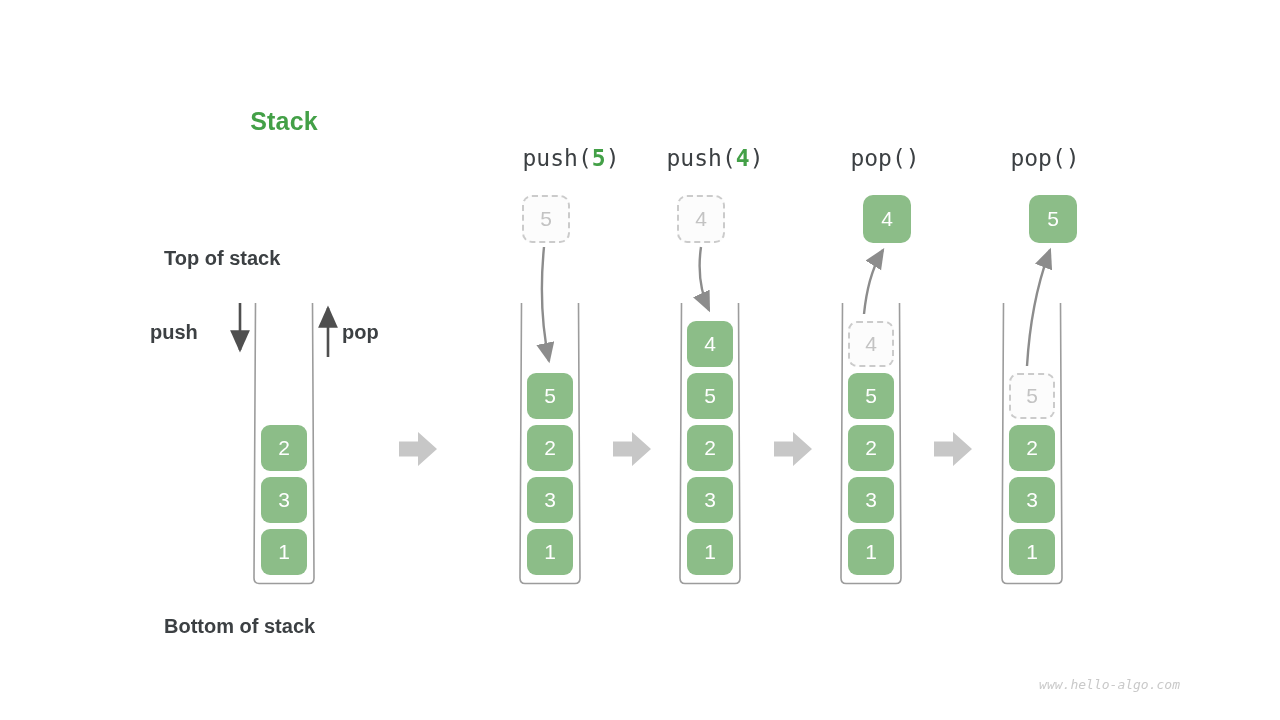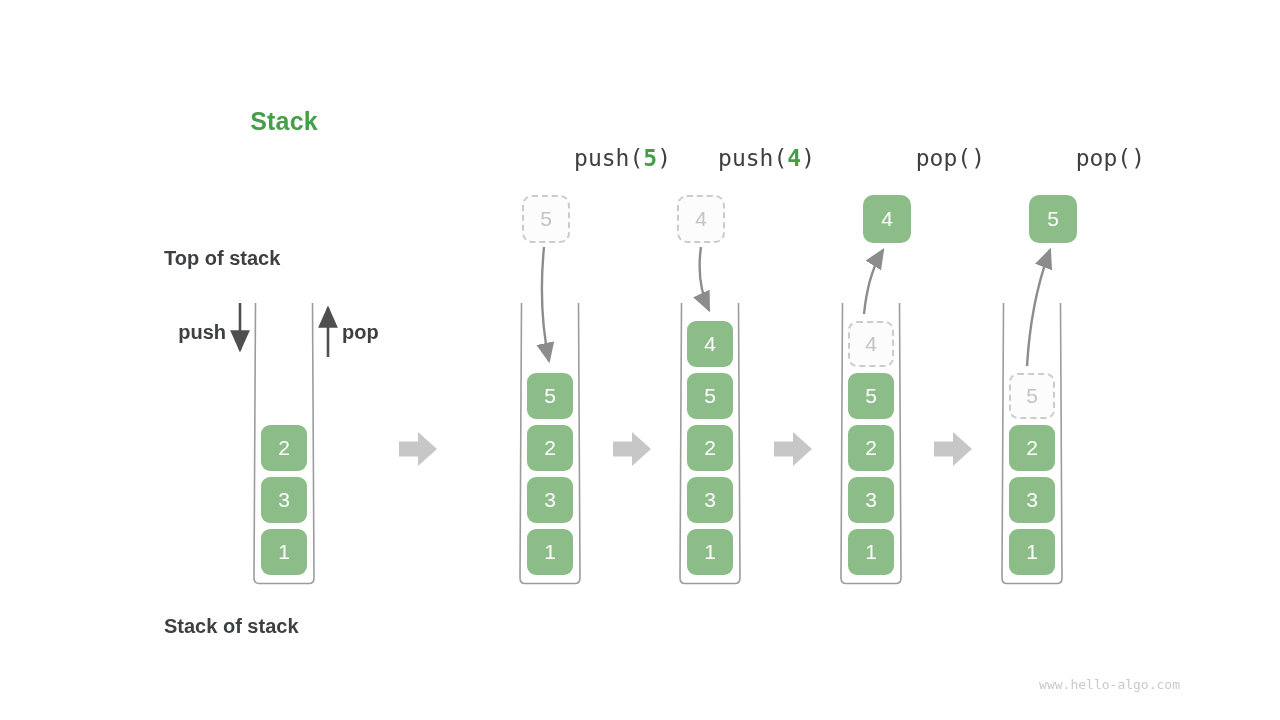"push(5)" .op-label { text-align: right -> center }
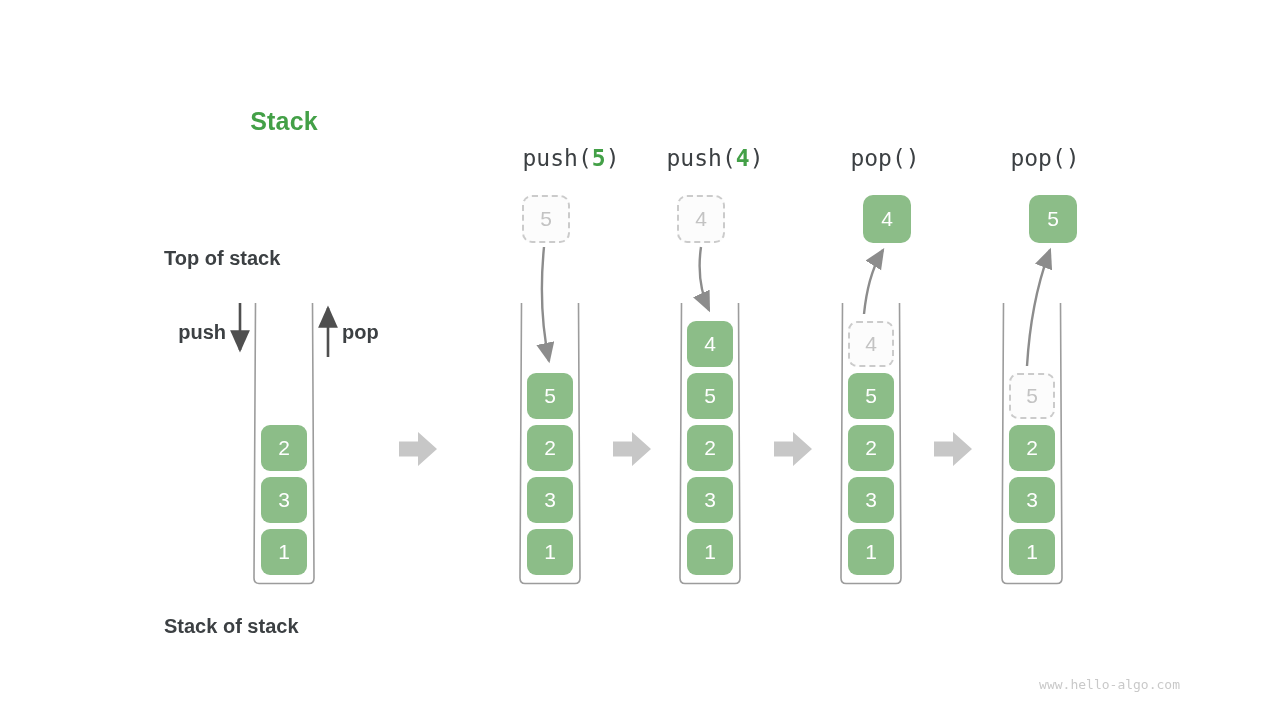"push" div.abs { text-align: right -> left }
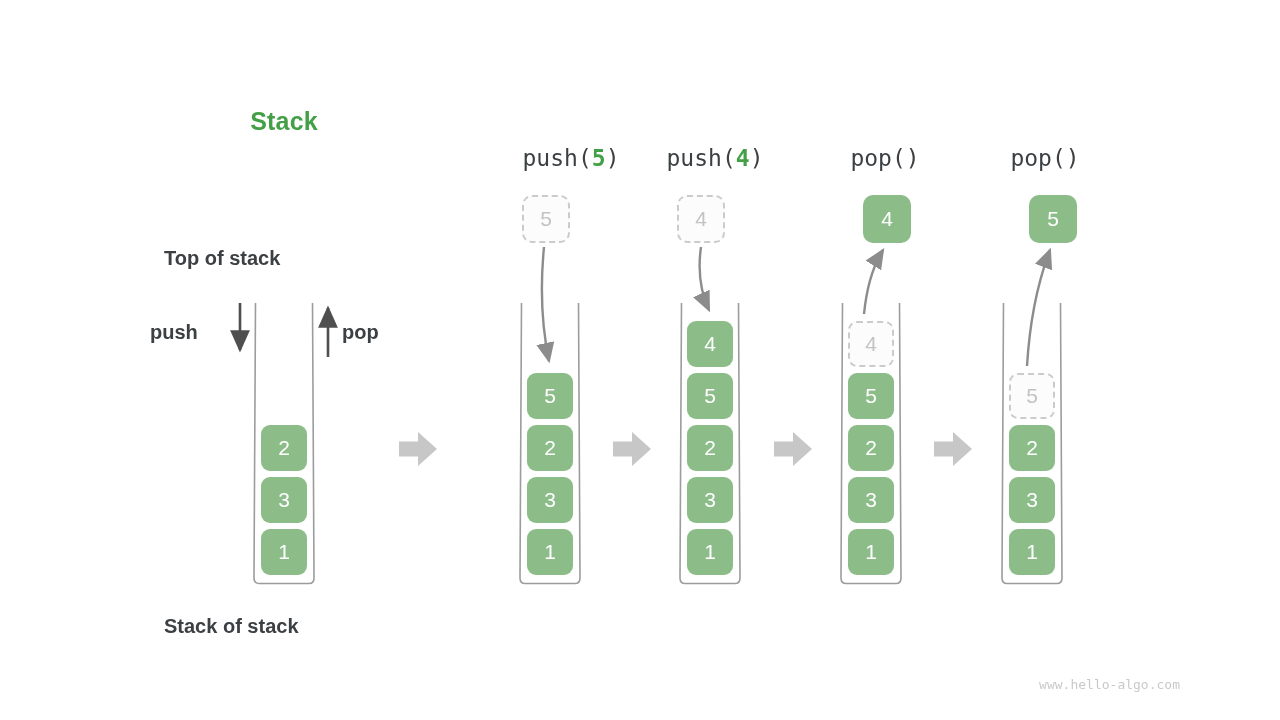"Stack of stack" div.abs { text: Stack -> Bottom }
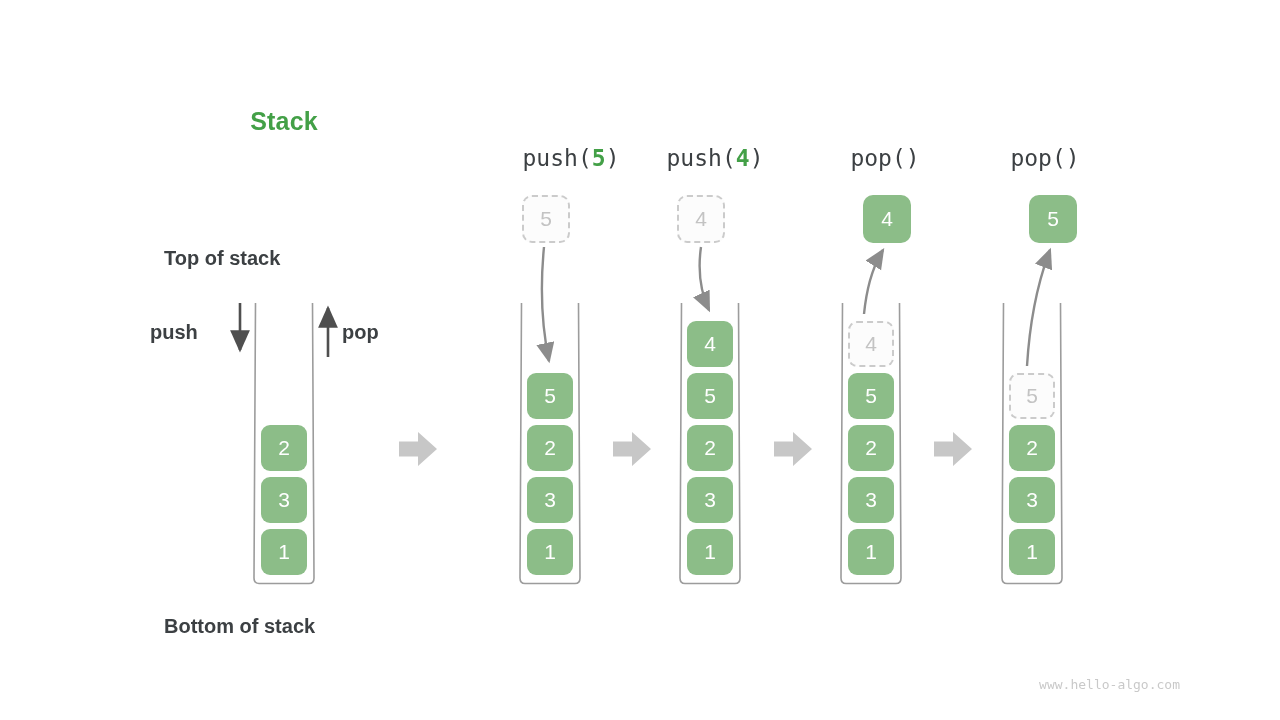"www.hello-algo.com" .watermark { font-style: none -> italic }
